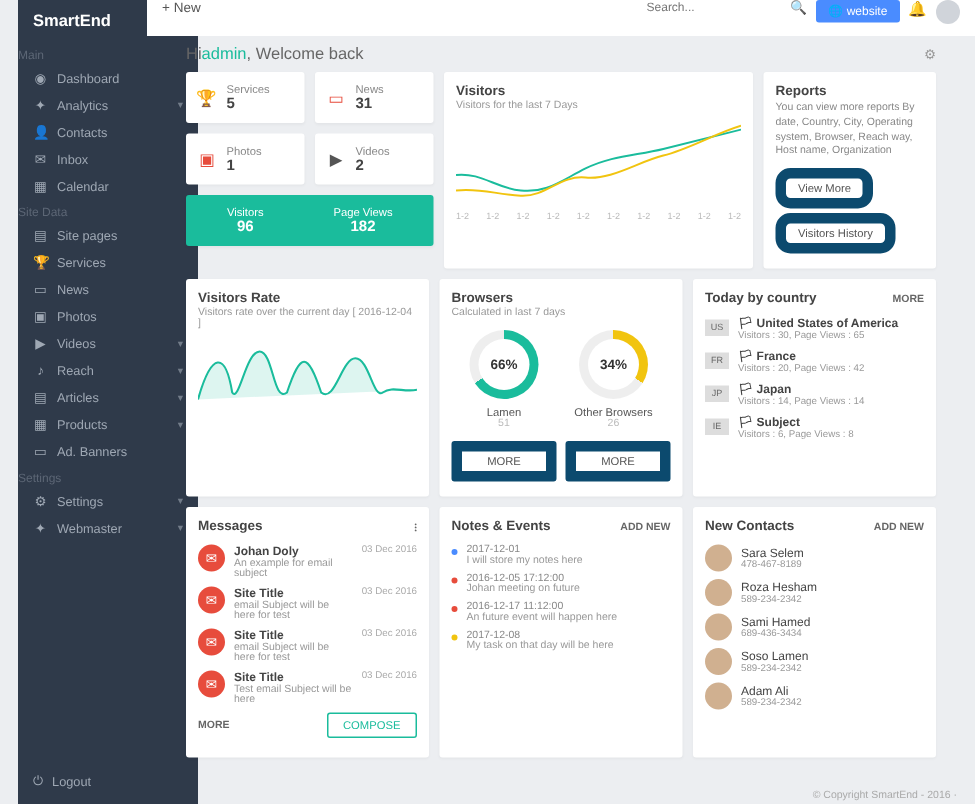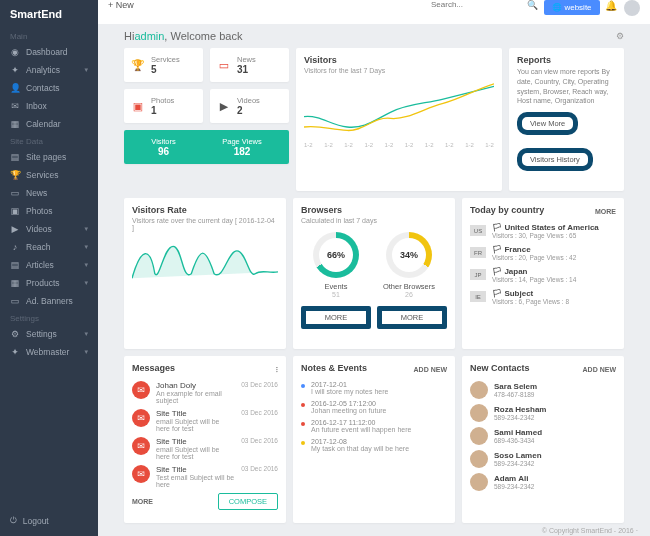"SmartEnd" .sidebar { left: 0 -> 12px; width: 98px -> 120px }
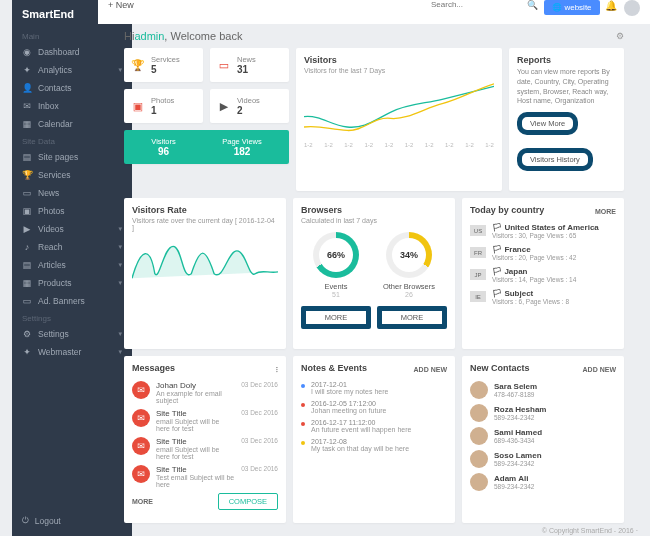"Main" .nav-section { padding: 4px 10px 2px -> 4px 0 2px }
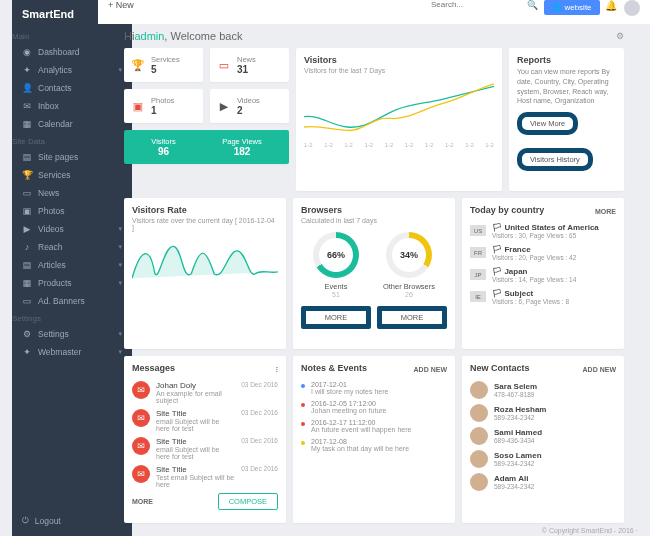"View More" .btn-outline { border: 5px solid #0c4a6e -> 7px solid #0c4a6e; margin-bottom: 13px -> 3px }
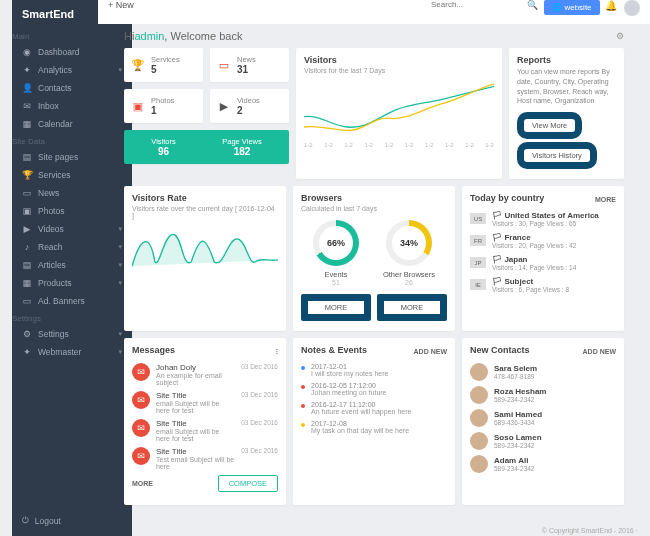"Events" div.browser-name { text: Events -> Lamen }
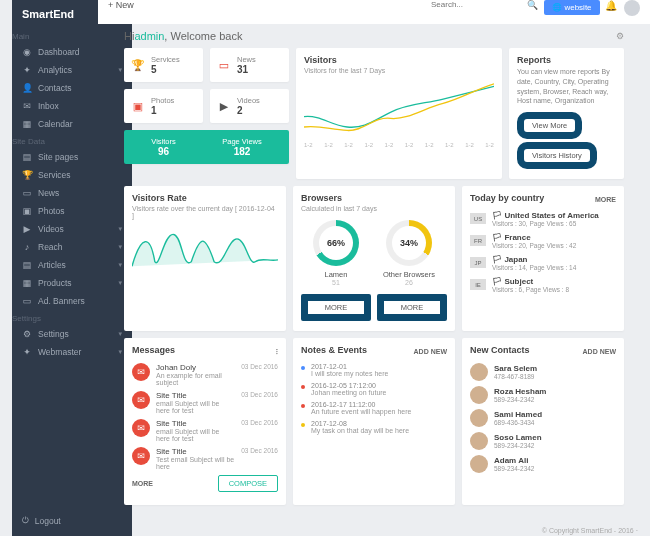"Johan Doly" .msg-title { font-weight: 400 -> 700 }
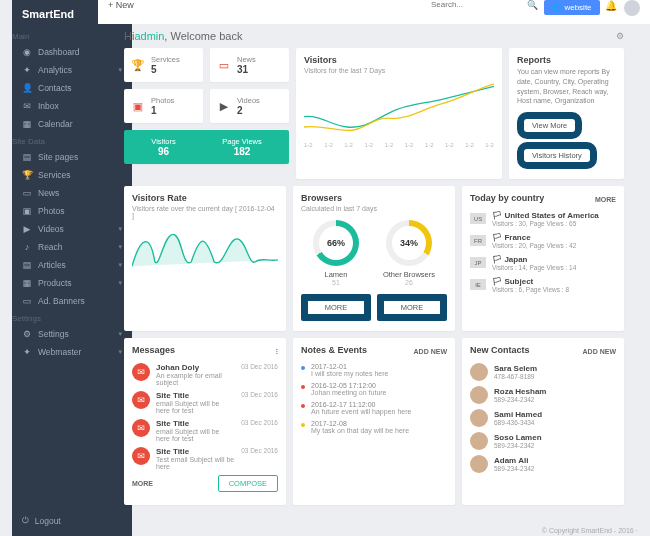"Sara Selem" .contact-name { font-weight: 700 -> 400 }
